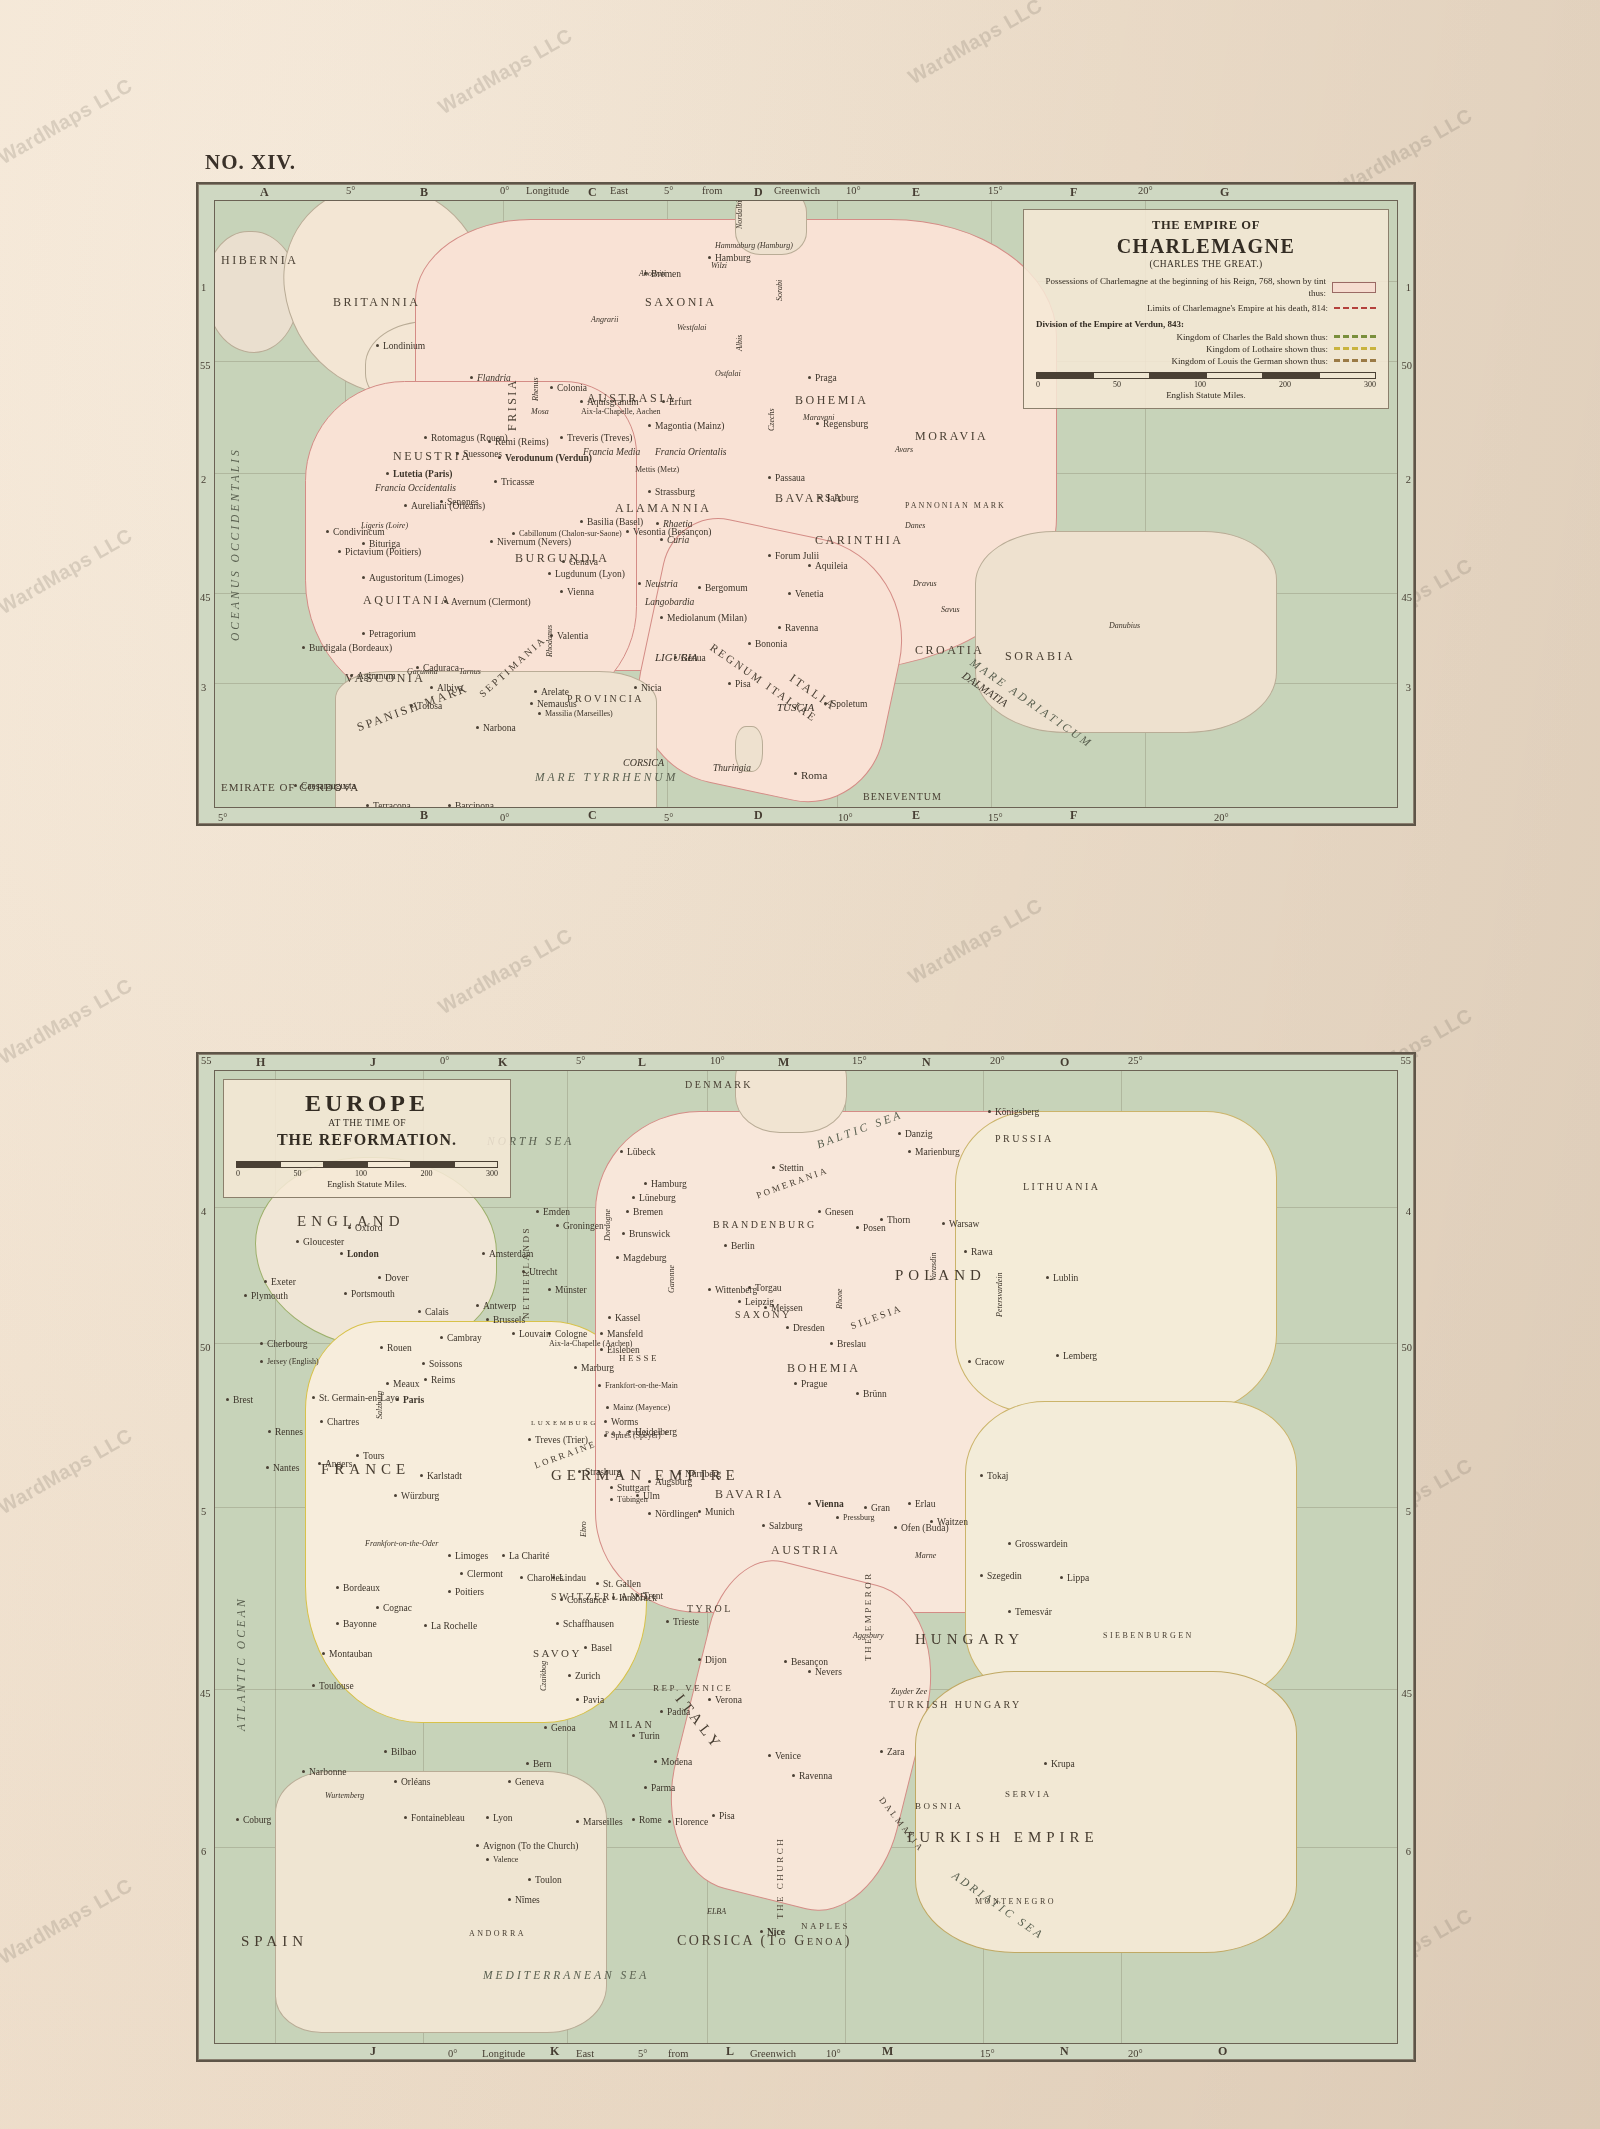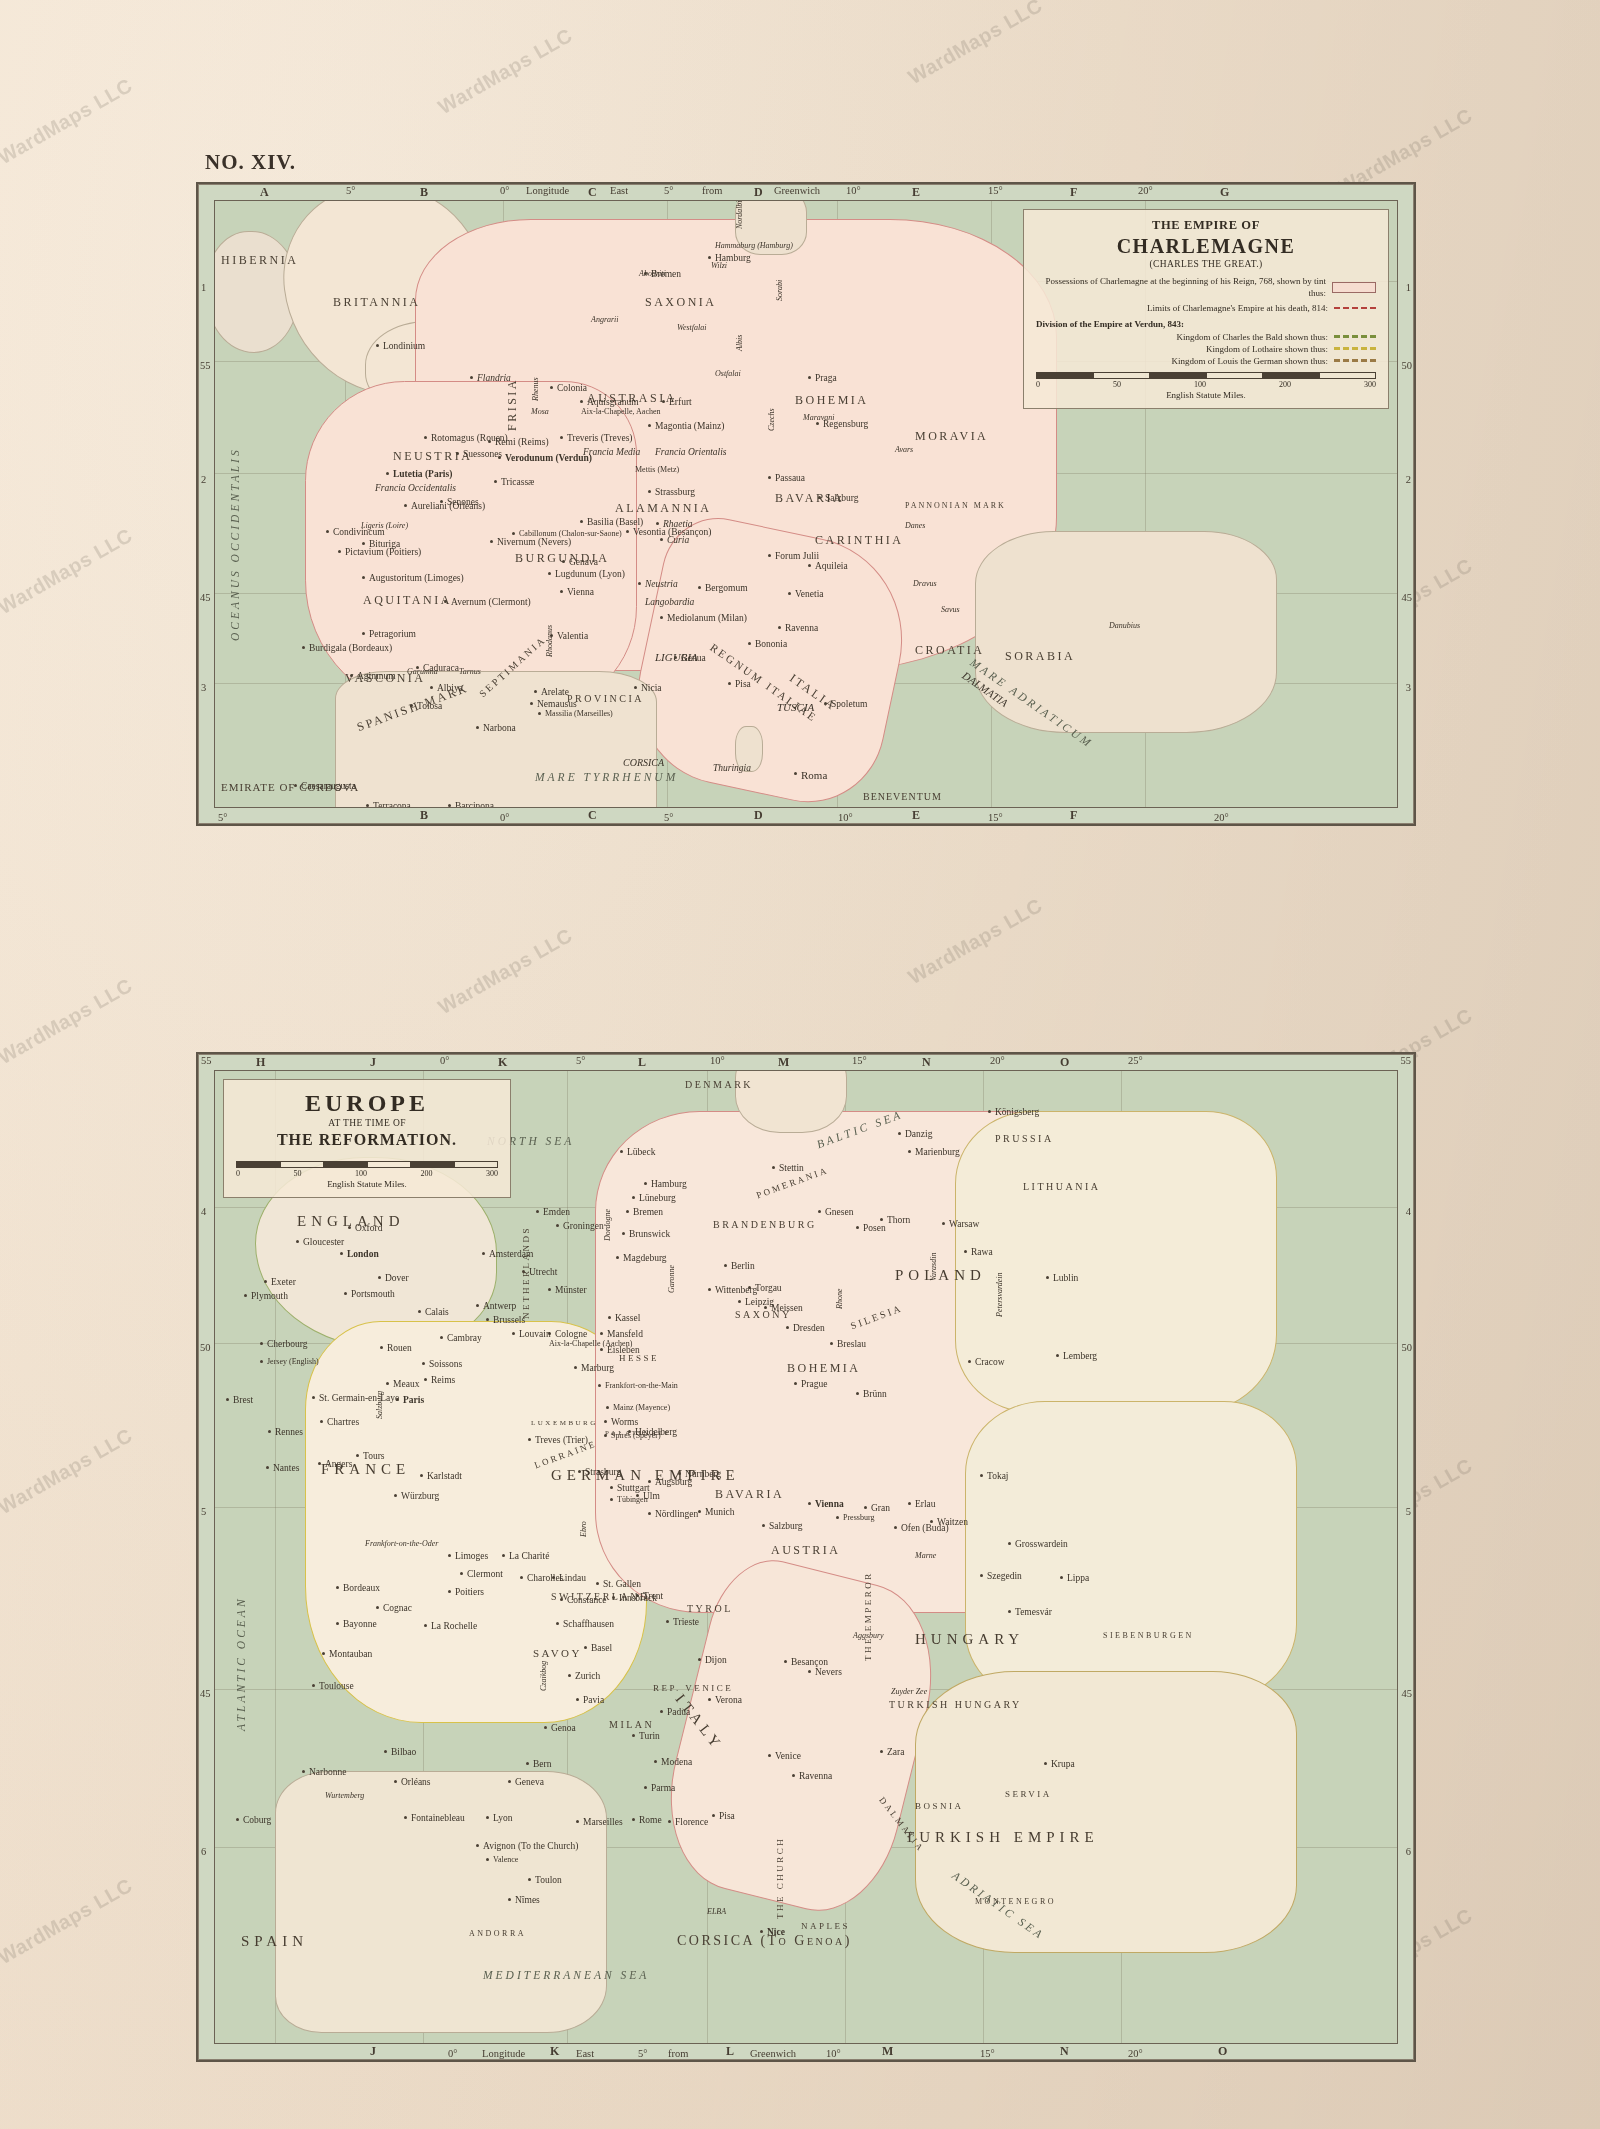"Berlin" div.lab { margin-top: 20px -> none }
